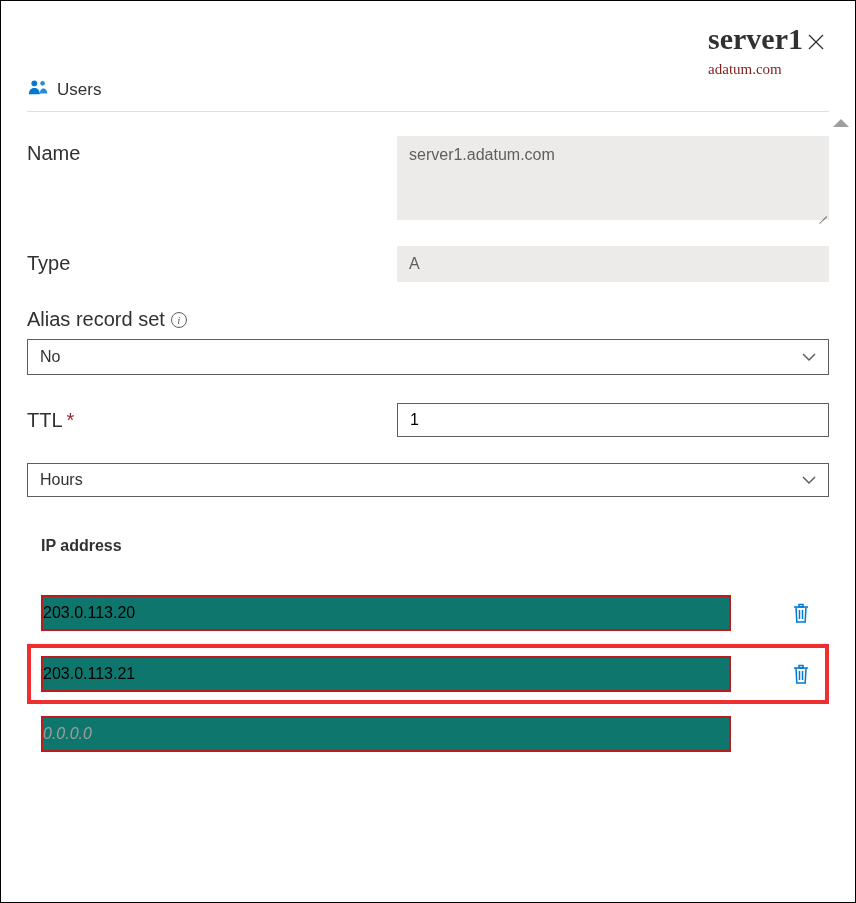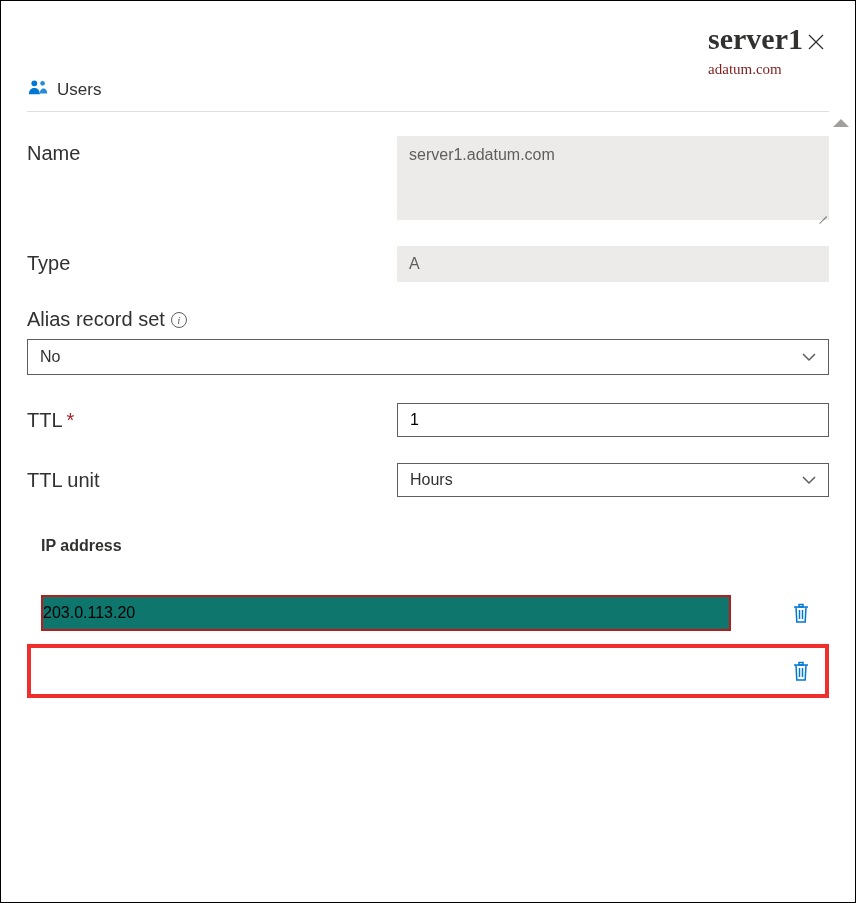"TTL unit" div.form-label { html: <div>TTL unit</div> -> none }
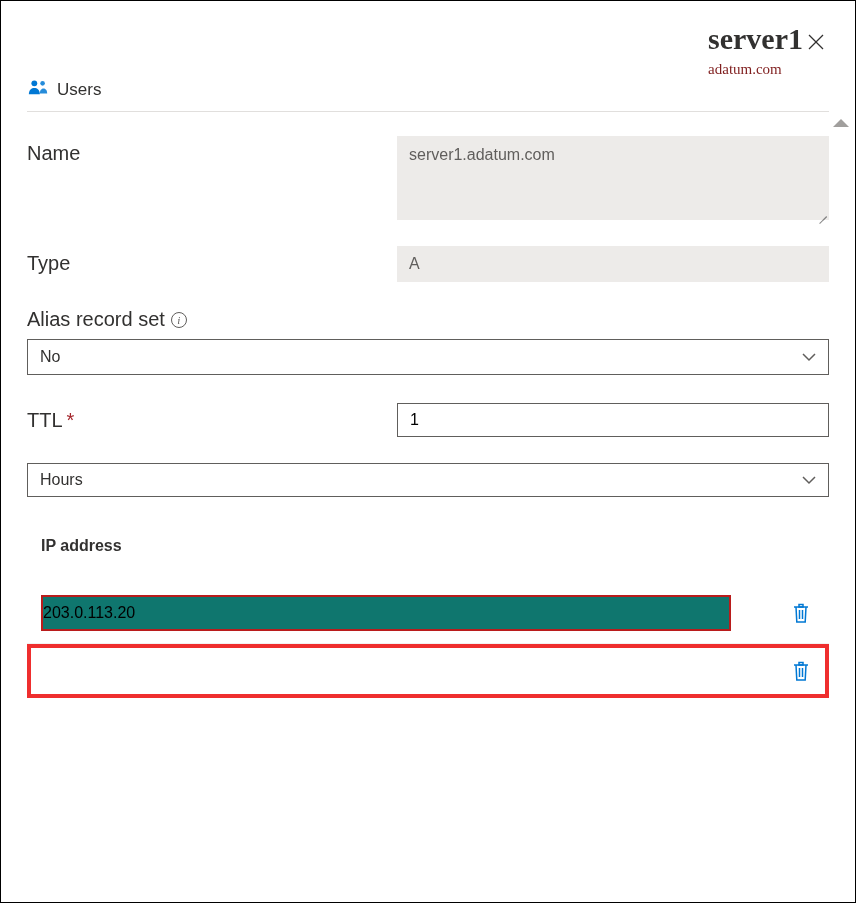"203.0.113.21" input.ip-input { html: none -> <input> }
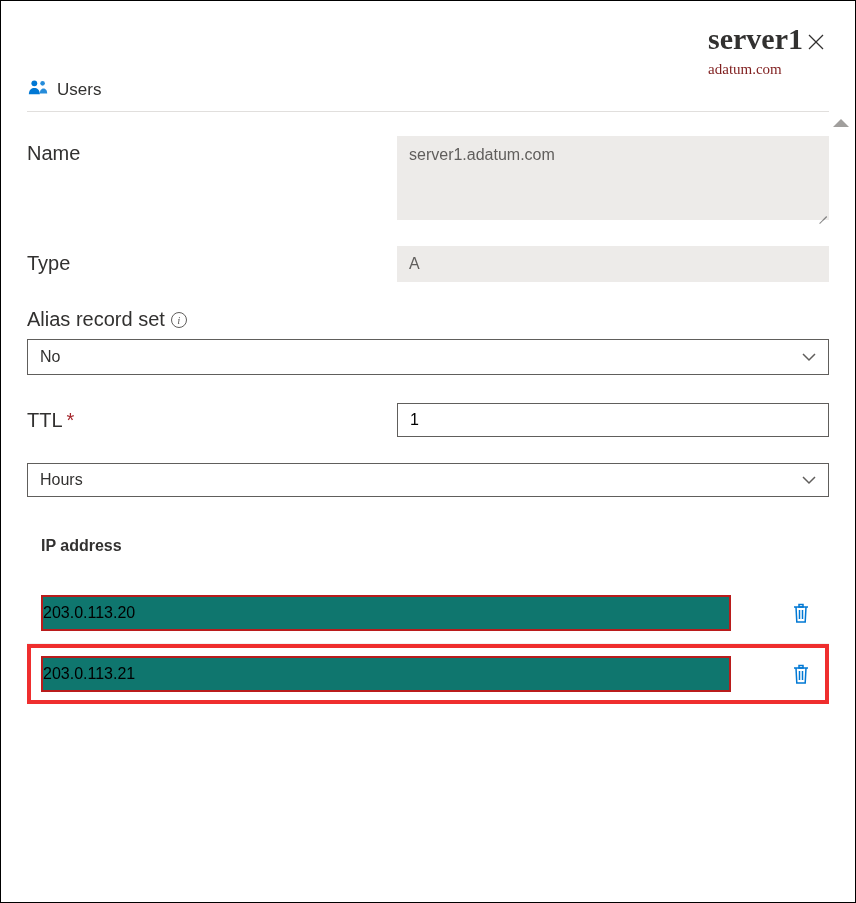"0.0.0.0" div.ip-row { html: none -> <div> <input> </div> }
